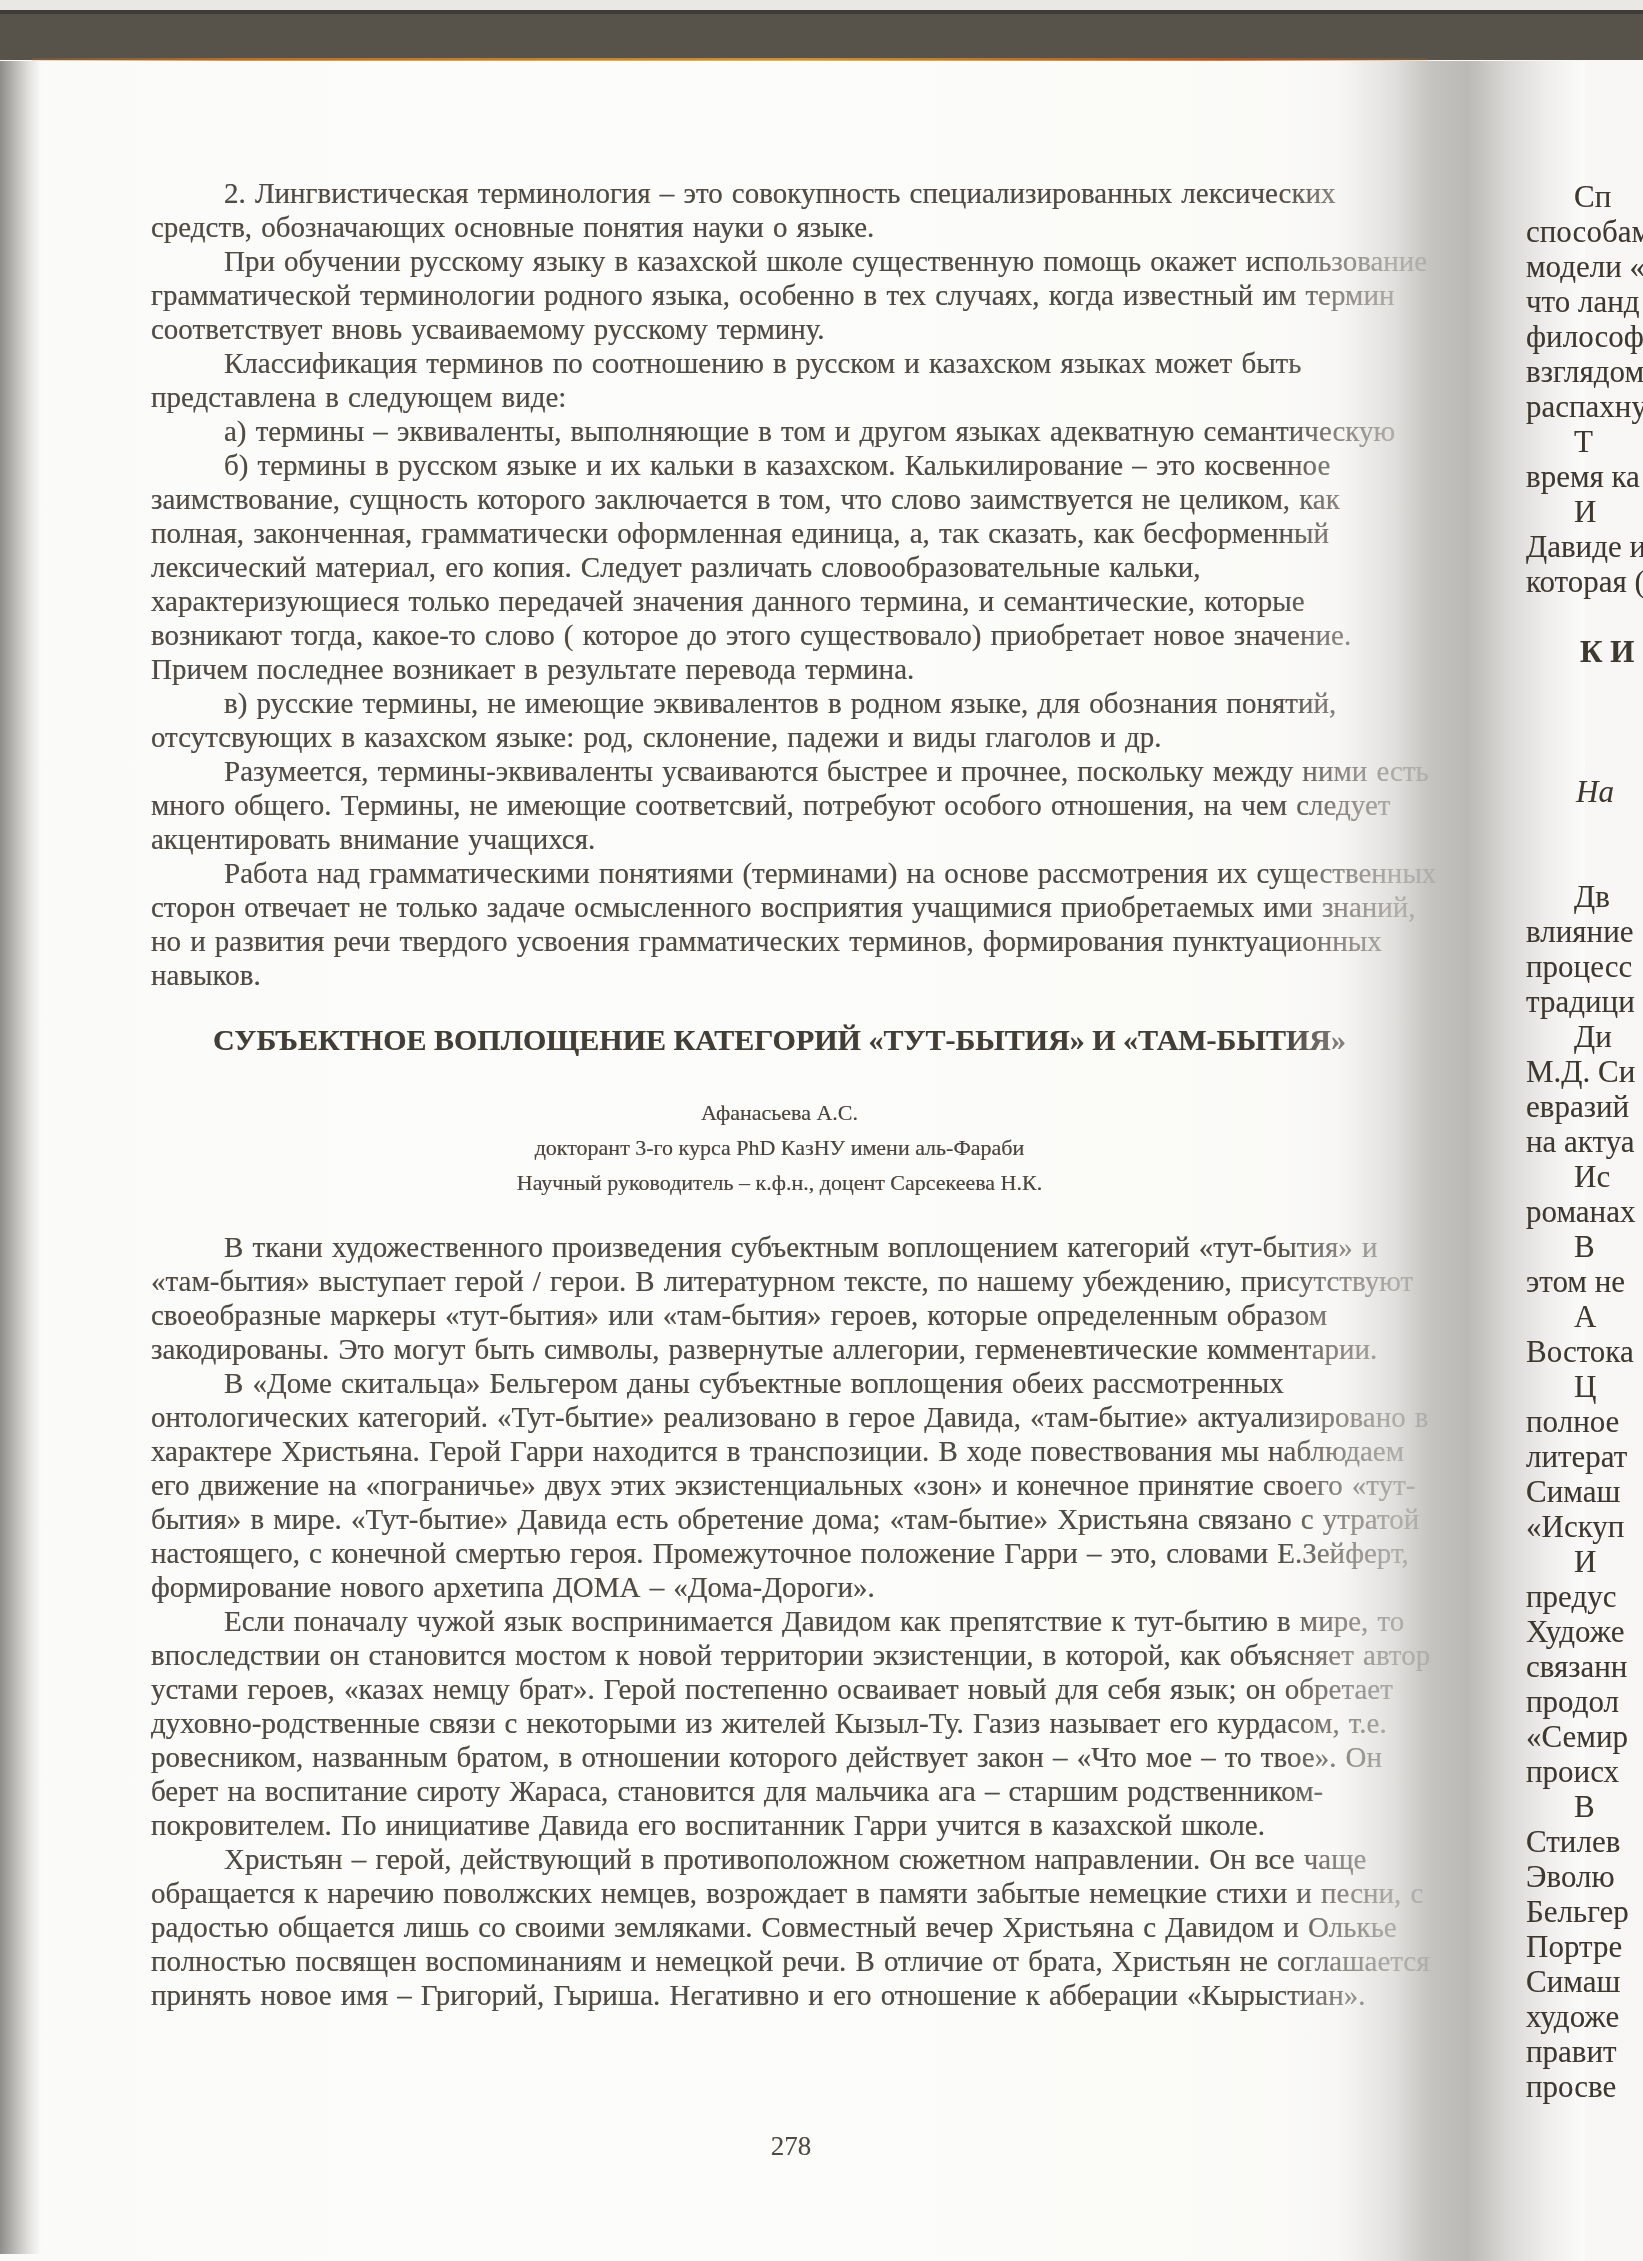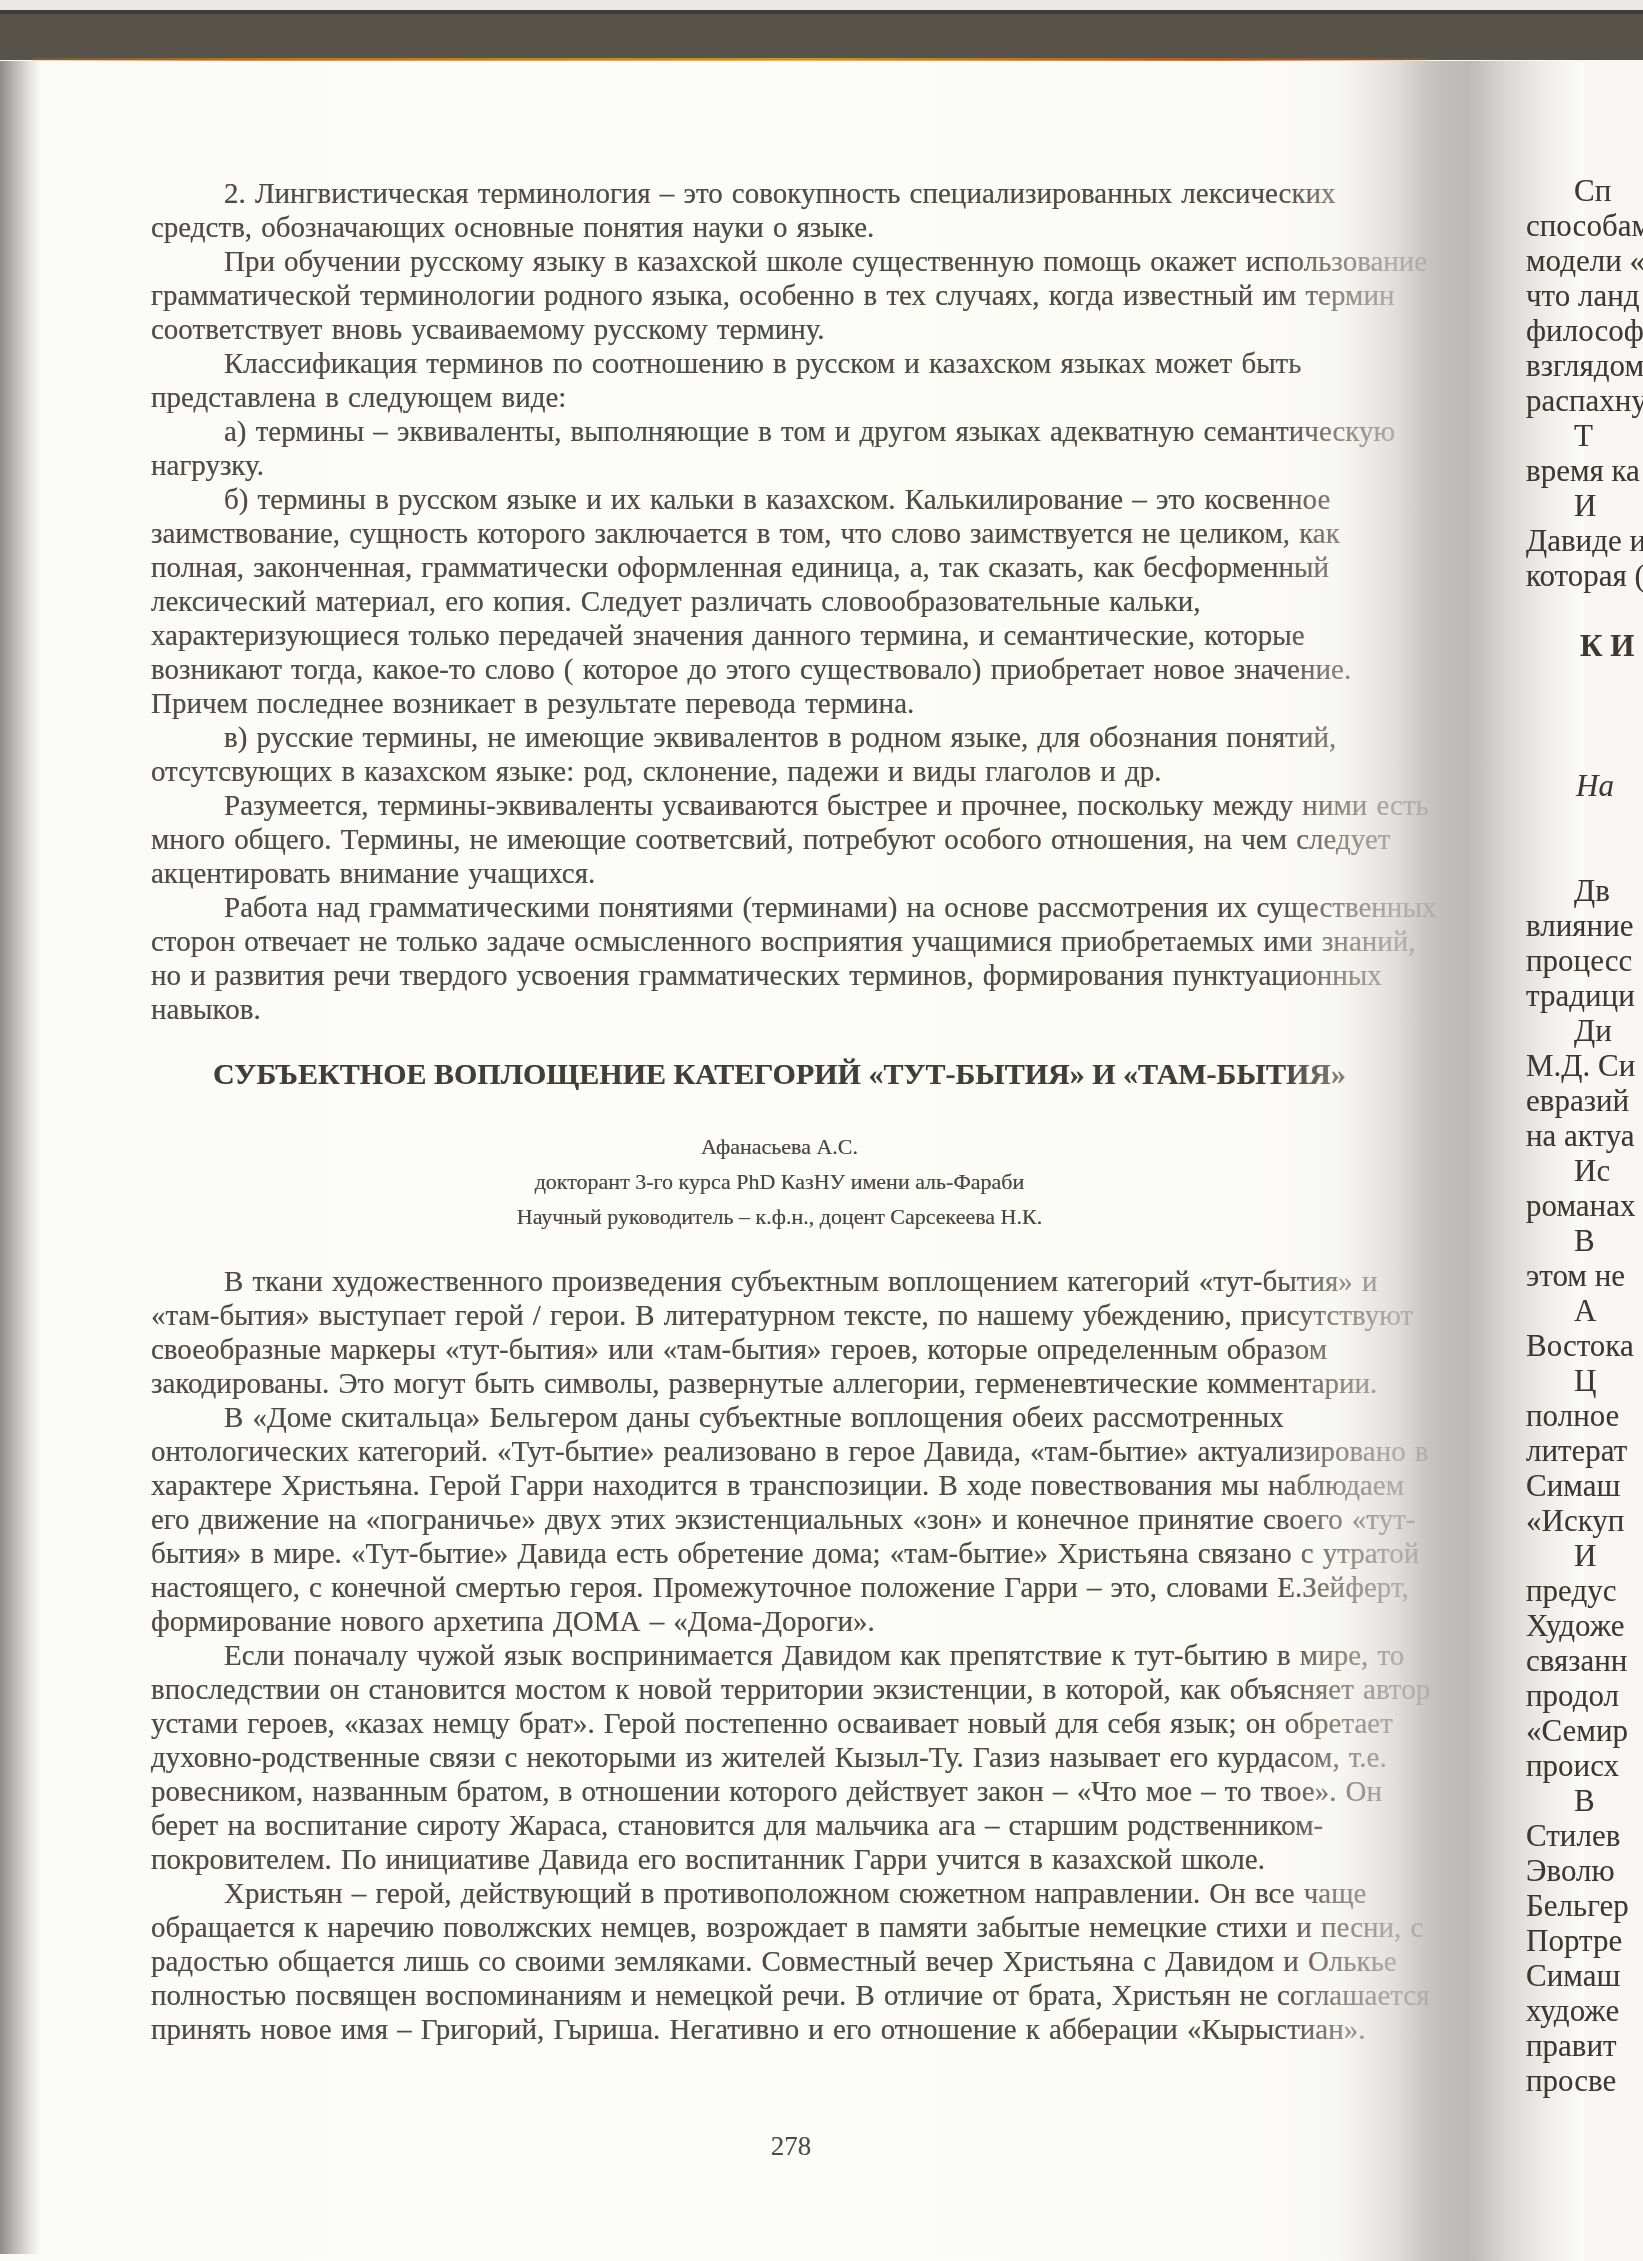"Сп" .right-page-text { top: 173px -> 179px }
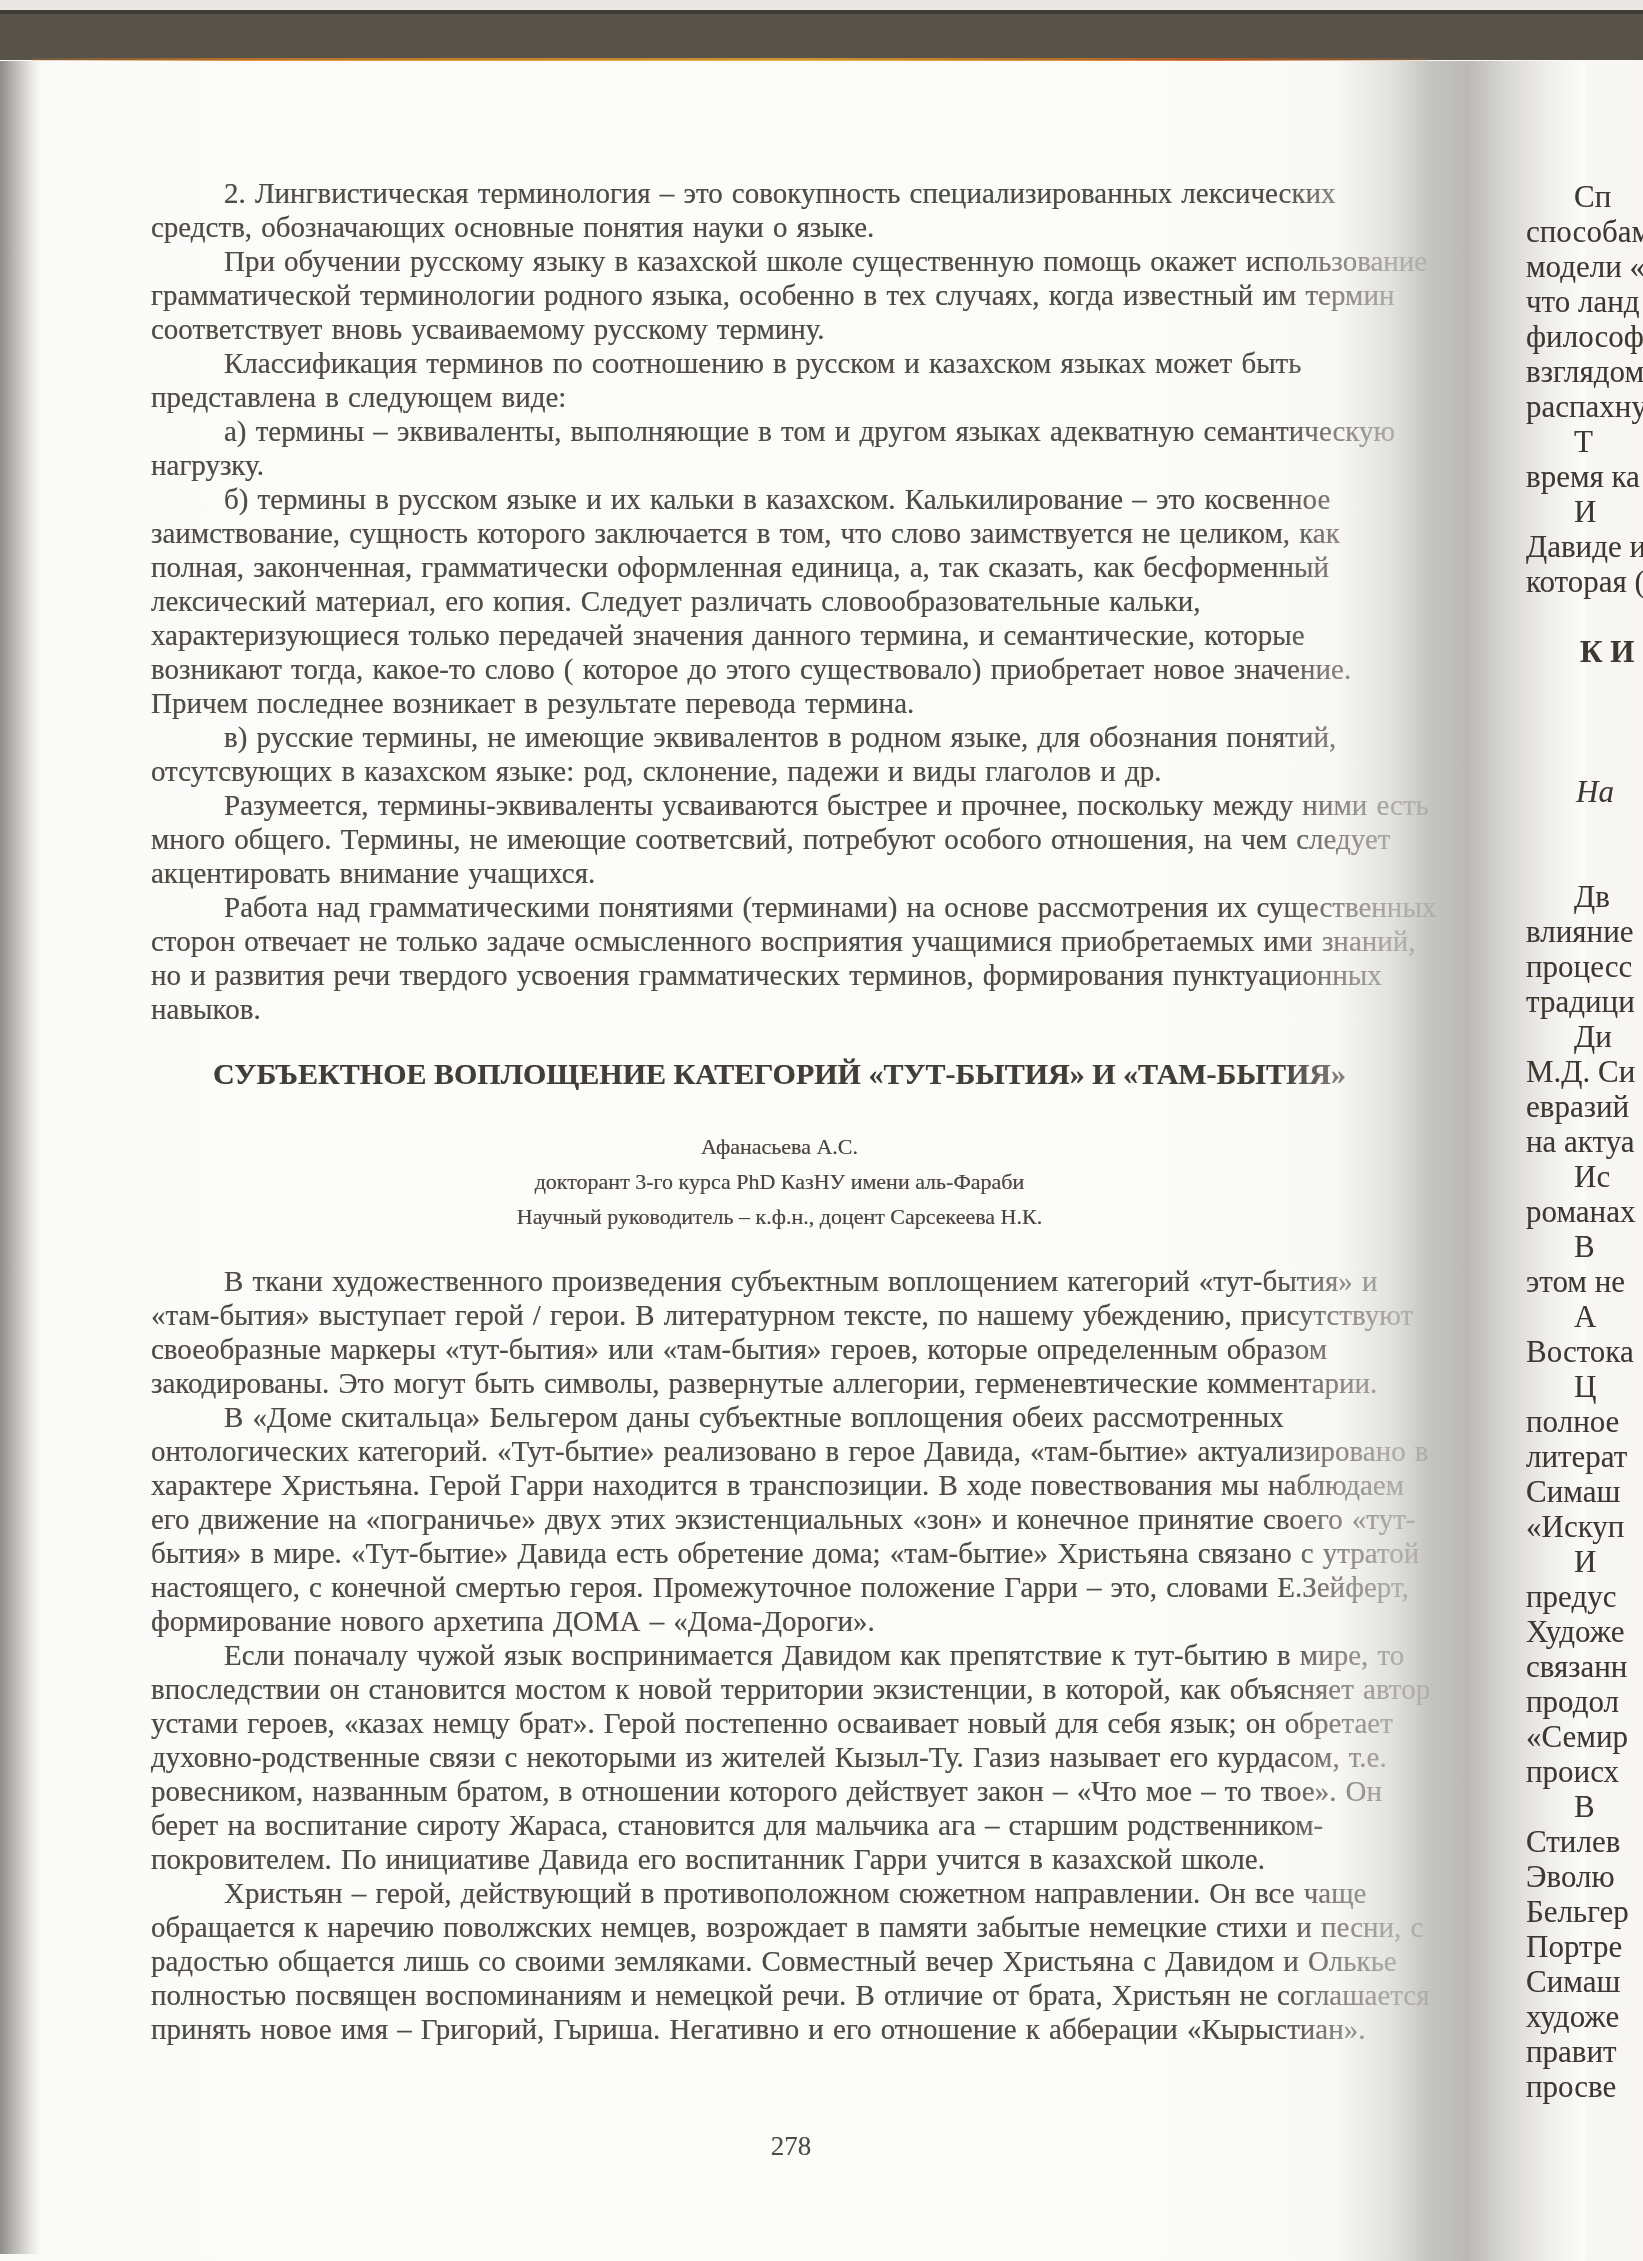"нагрузку." div.tline { html: <div>нагрузку.</div> -> none }
